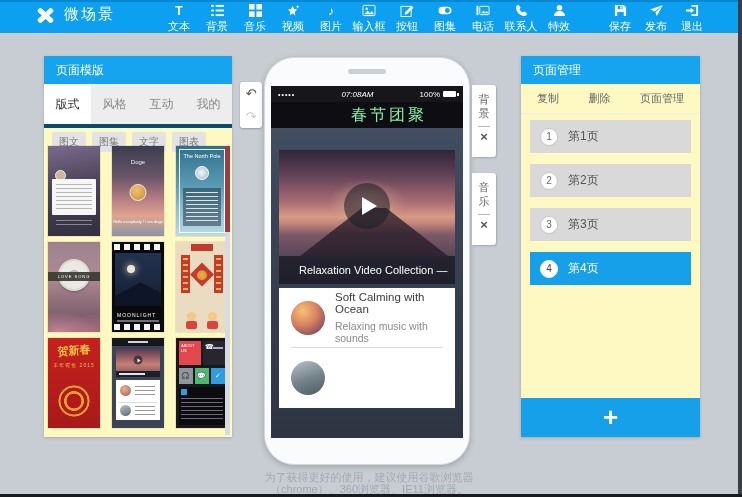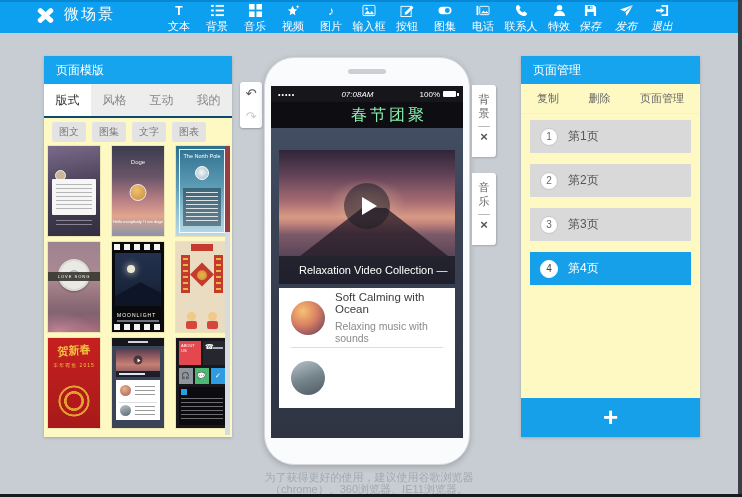"保存" .tools2 { font-style: italic -> none; left: 572px -> 602px }
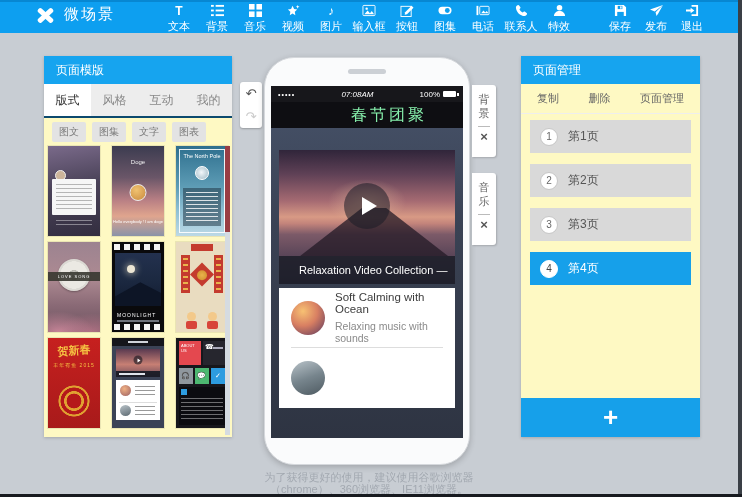"版式" .tabs { border-bottom: 2px solid #0c4a6e -> 4px solid #0c4a6e; height: 34px -> 44px }
